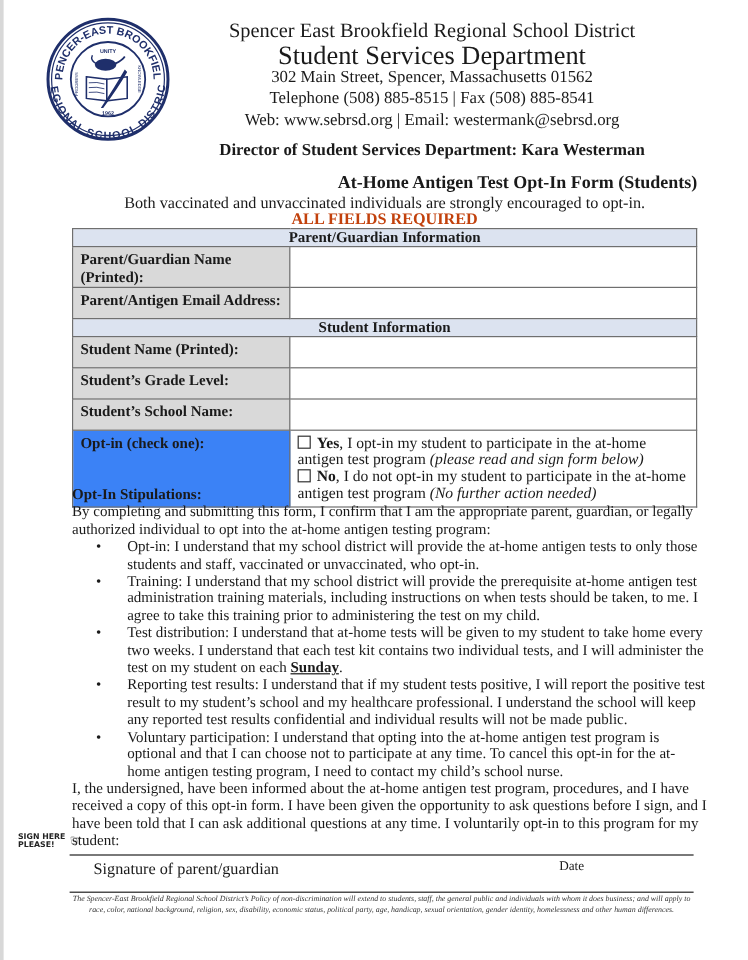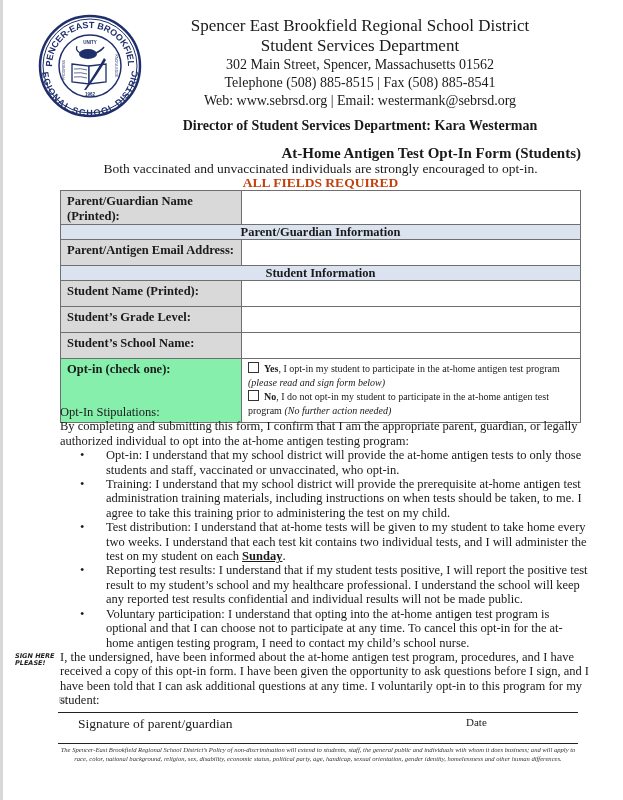"Student Services Department" .lh-2 { font-size: 17px -> 22px }
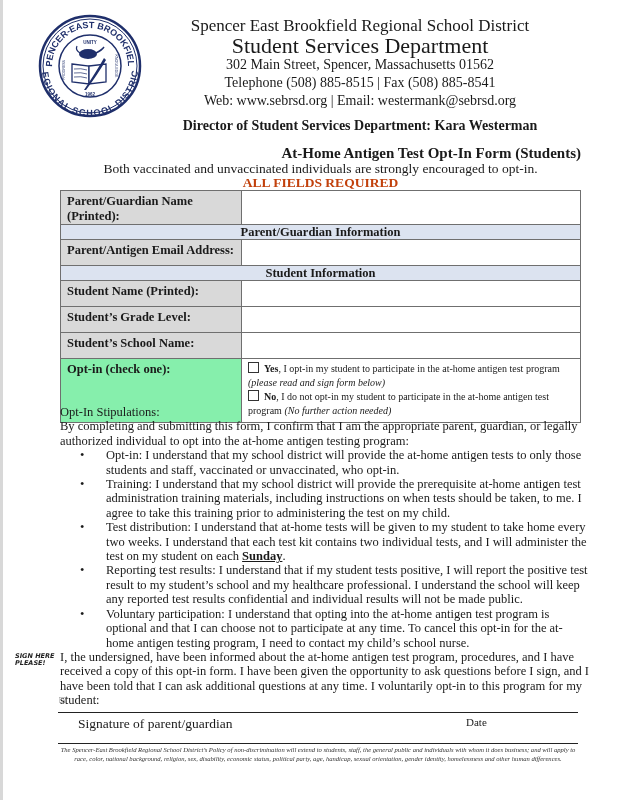"Parent/Guardian Name (Printed):" tr { order: before "Parent/Guardian Information" -> after "Parent/Guardian Information" }
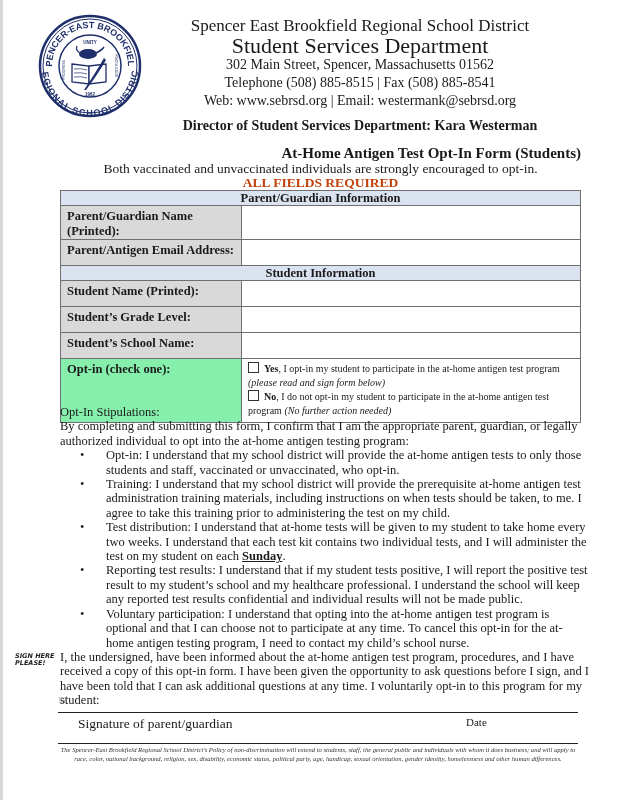"Opt-in (check one):" .label-cell.white { background: #86efac -> #3b82f6 }
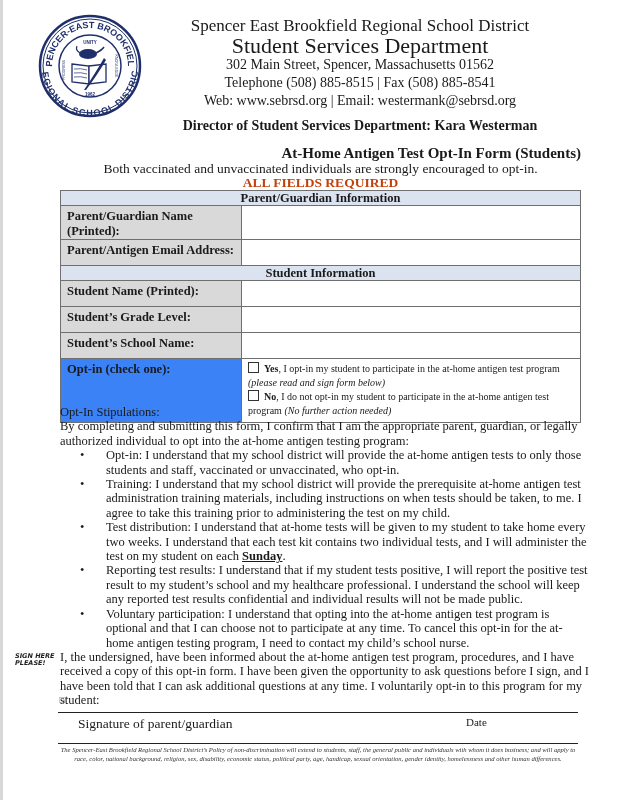"Yes, I opt-in my student" .optin-cell { font-size: 10px -> 13px }
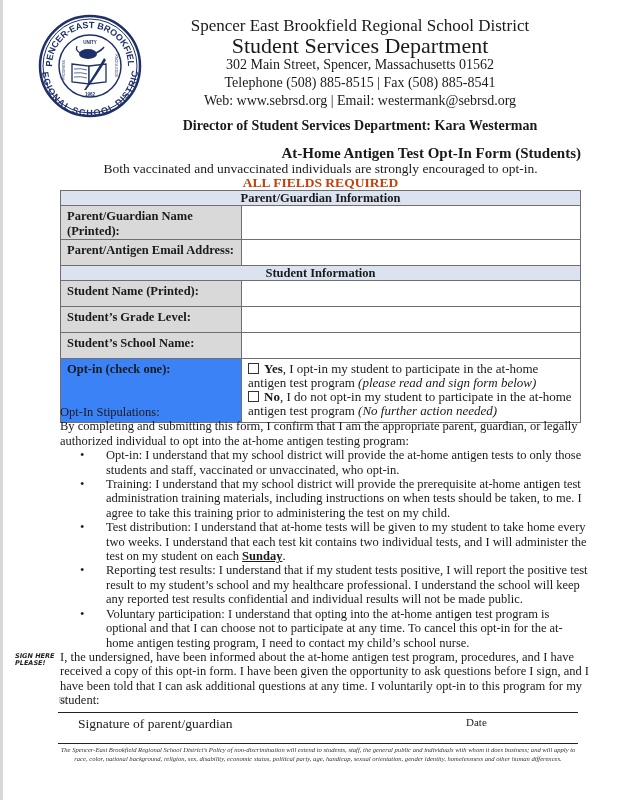"Opt-In Stipulations:" .stip-head { font-weight: normal -> bold }
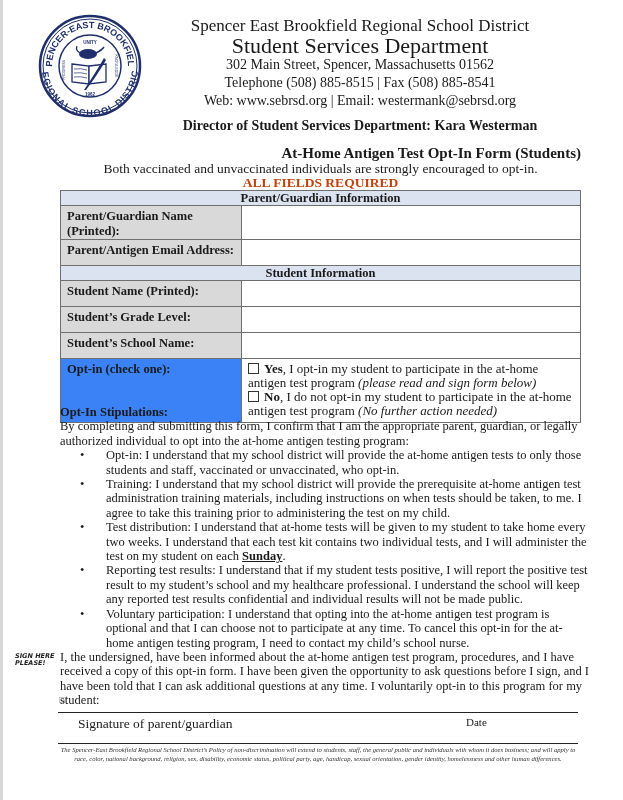"SIGN HERE" .sign-here { font-style: italic -> none; top: 653px -> 694px }
